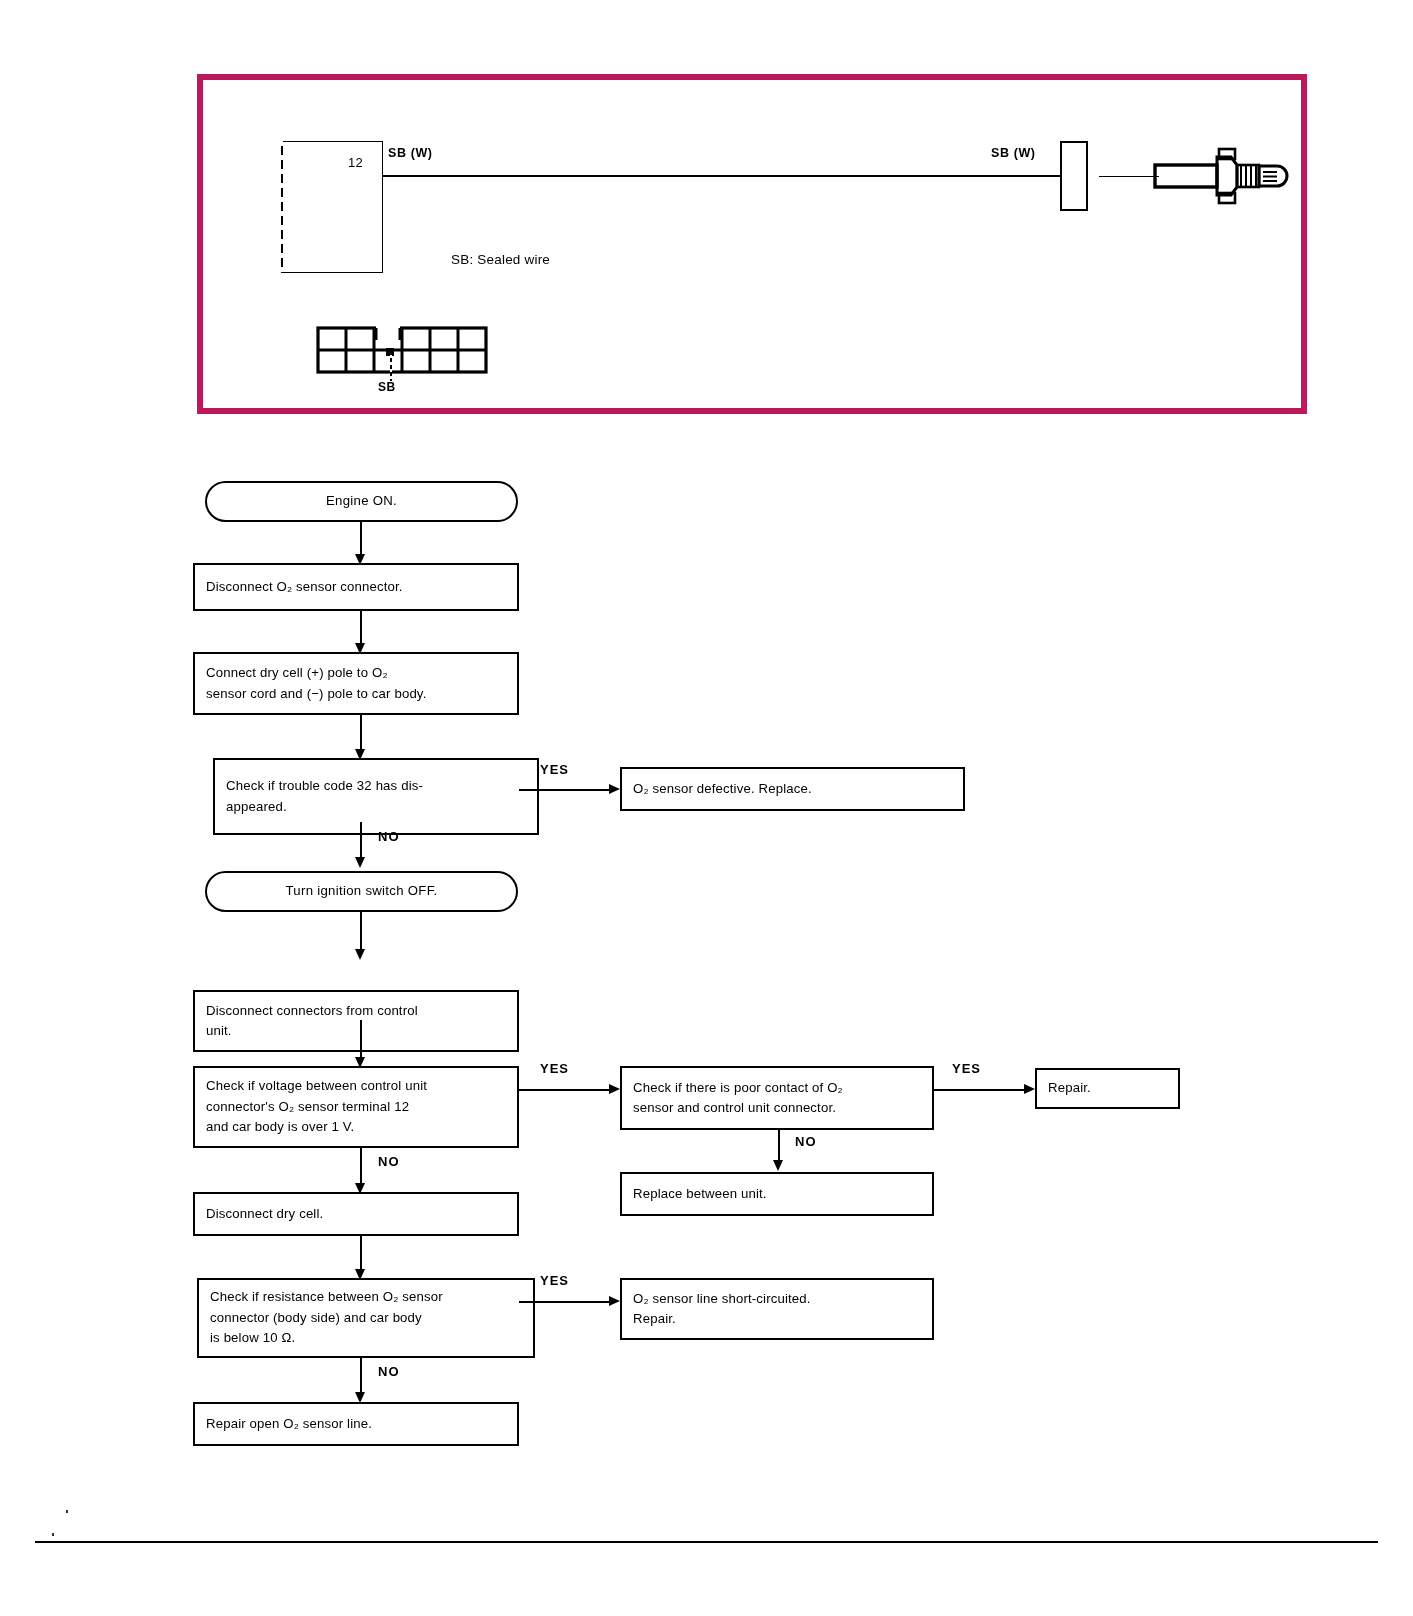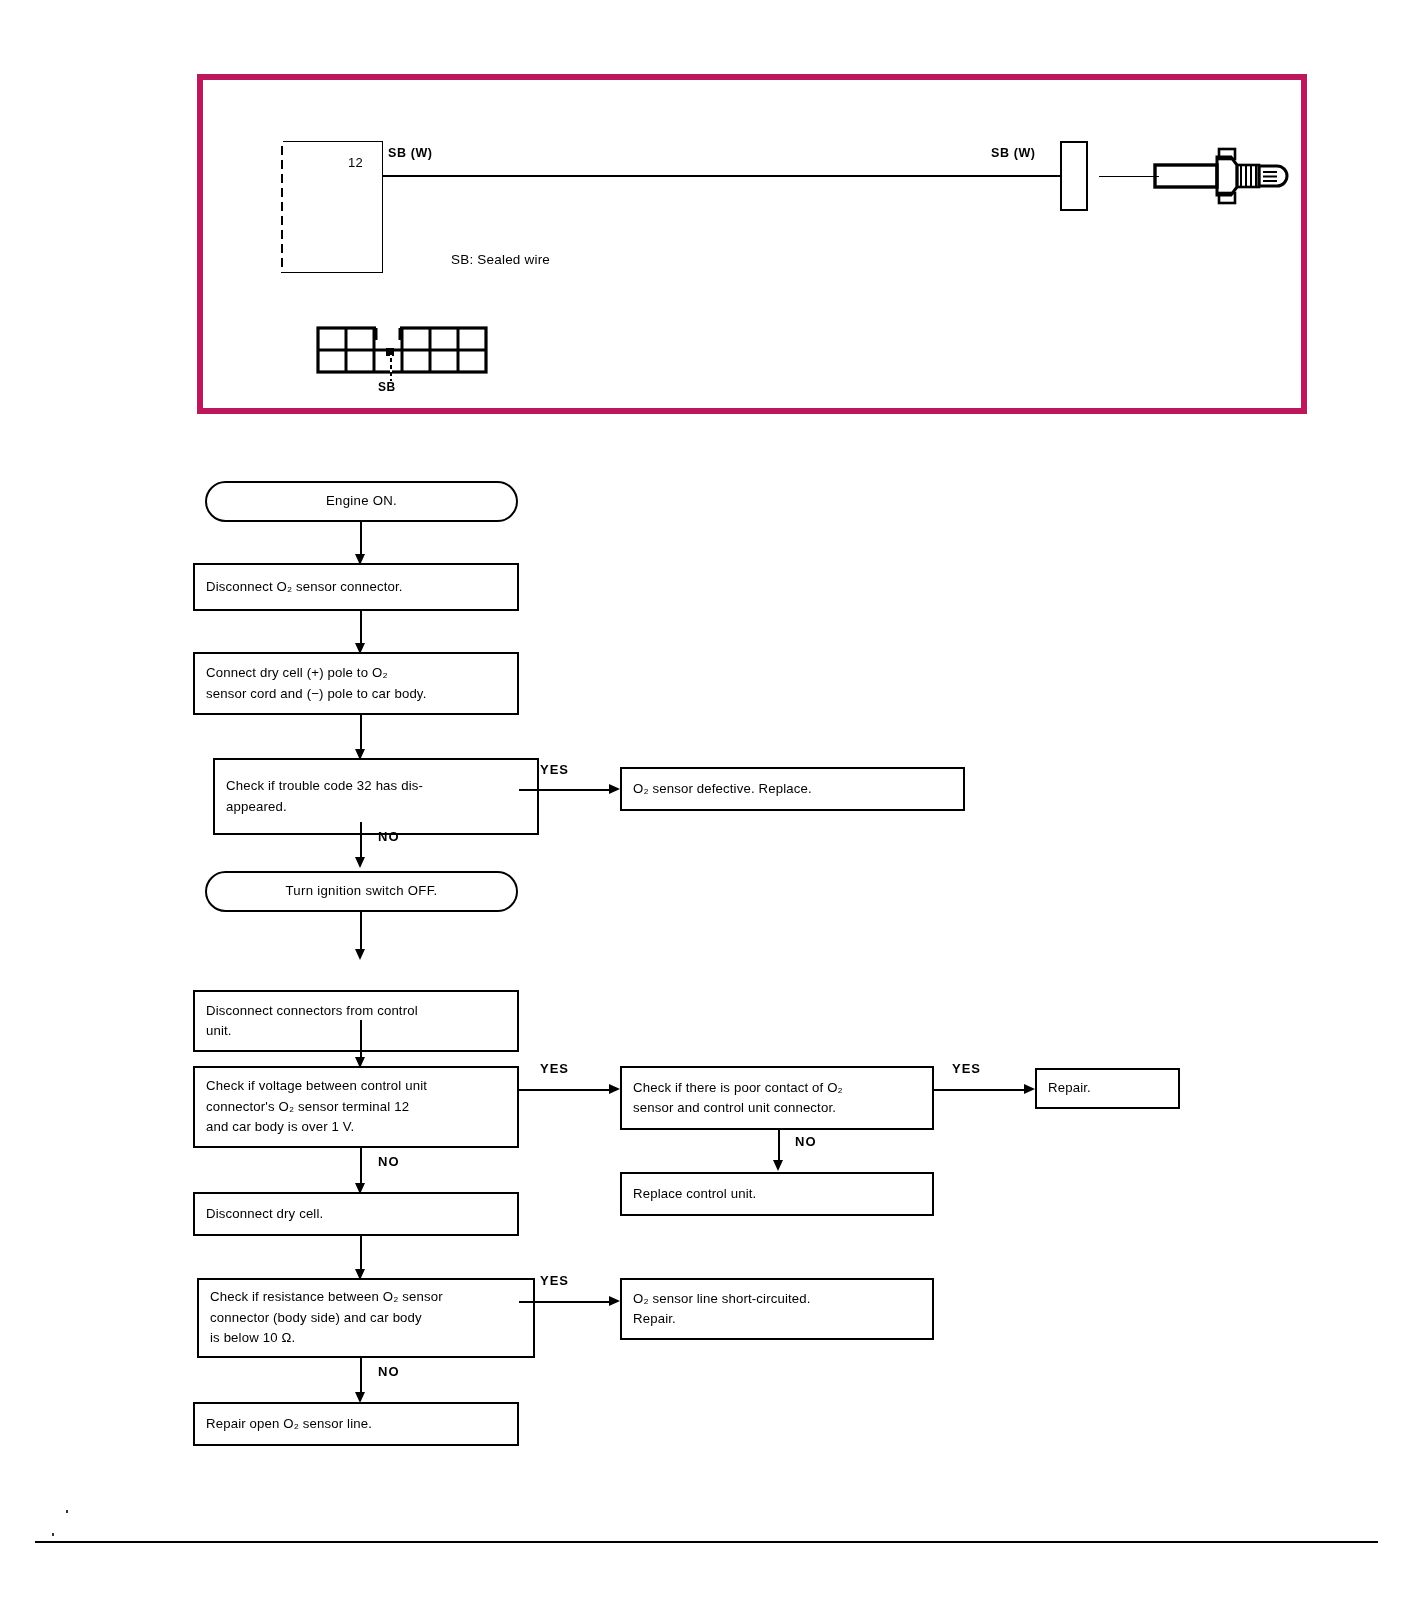"Replace control unit." span.txt { text: control -> between }
